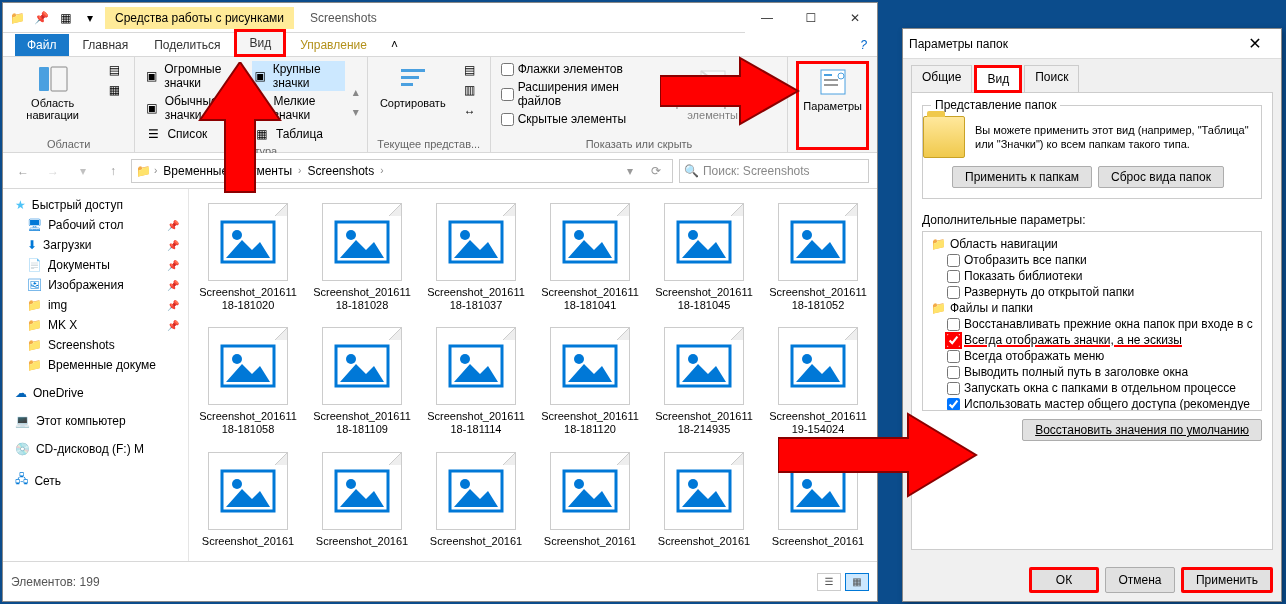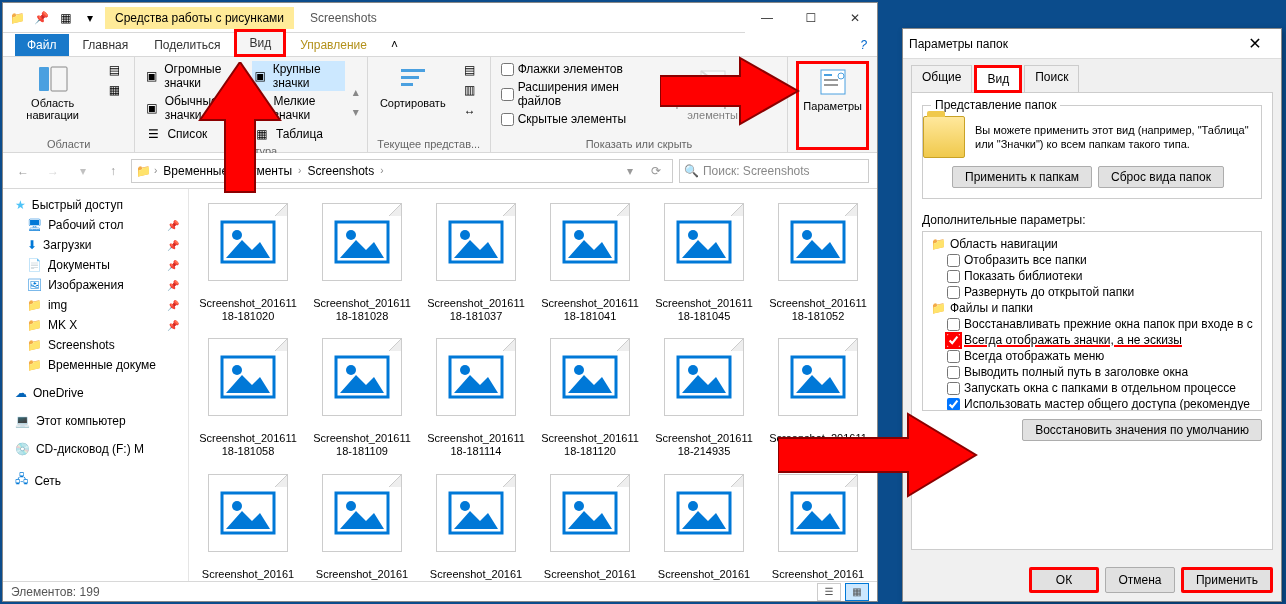"Screenshot_20161118-181020" .file-item { gap: 16px -> 5px }
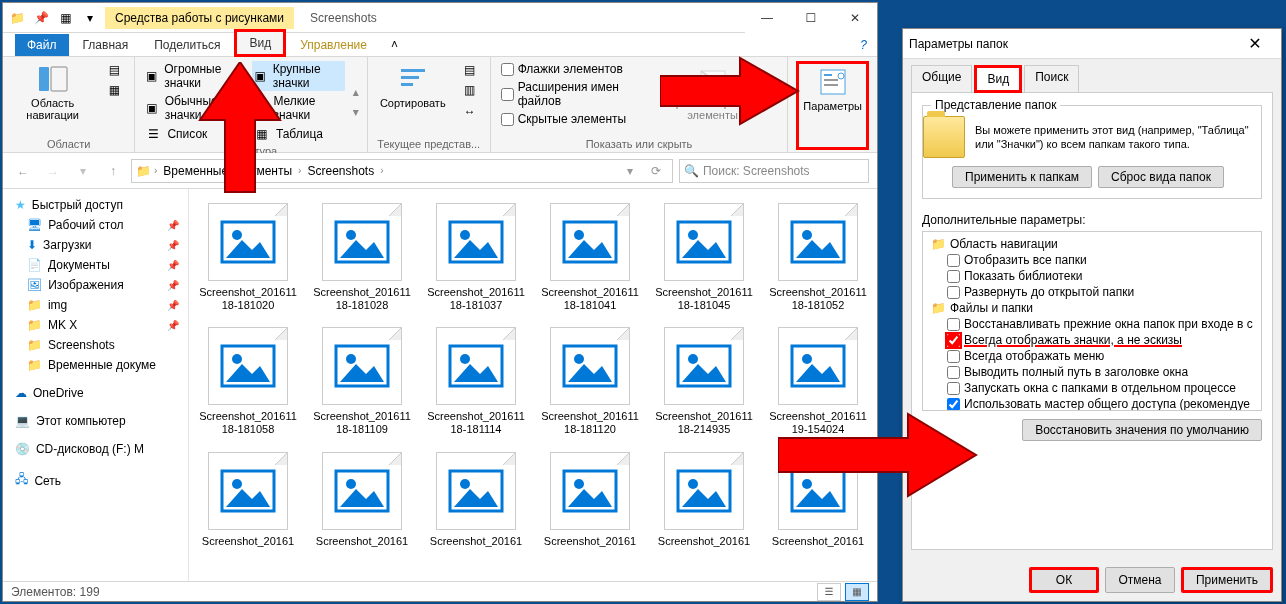"Восстановить значения по умолчанию" .restore-row { text-decoration: none -> underline }
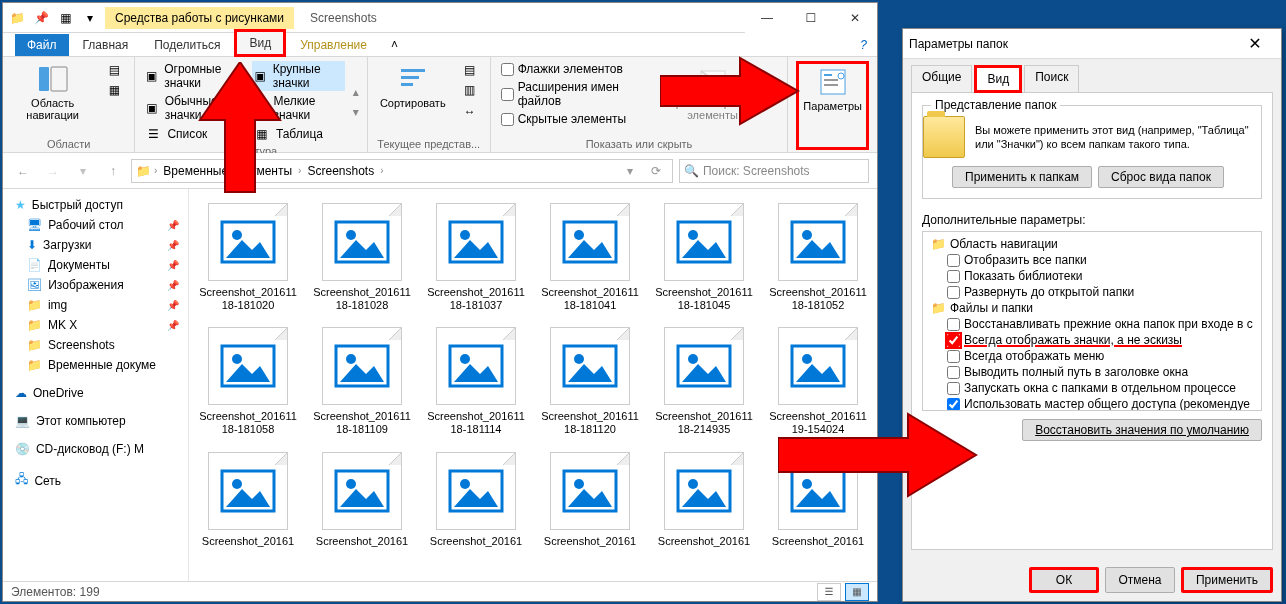"Элементов: 199" .statusbar { height: 20px -> 40px }
